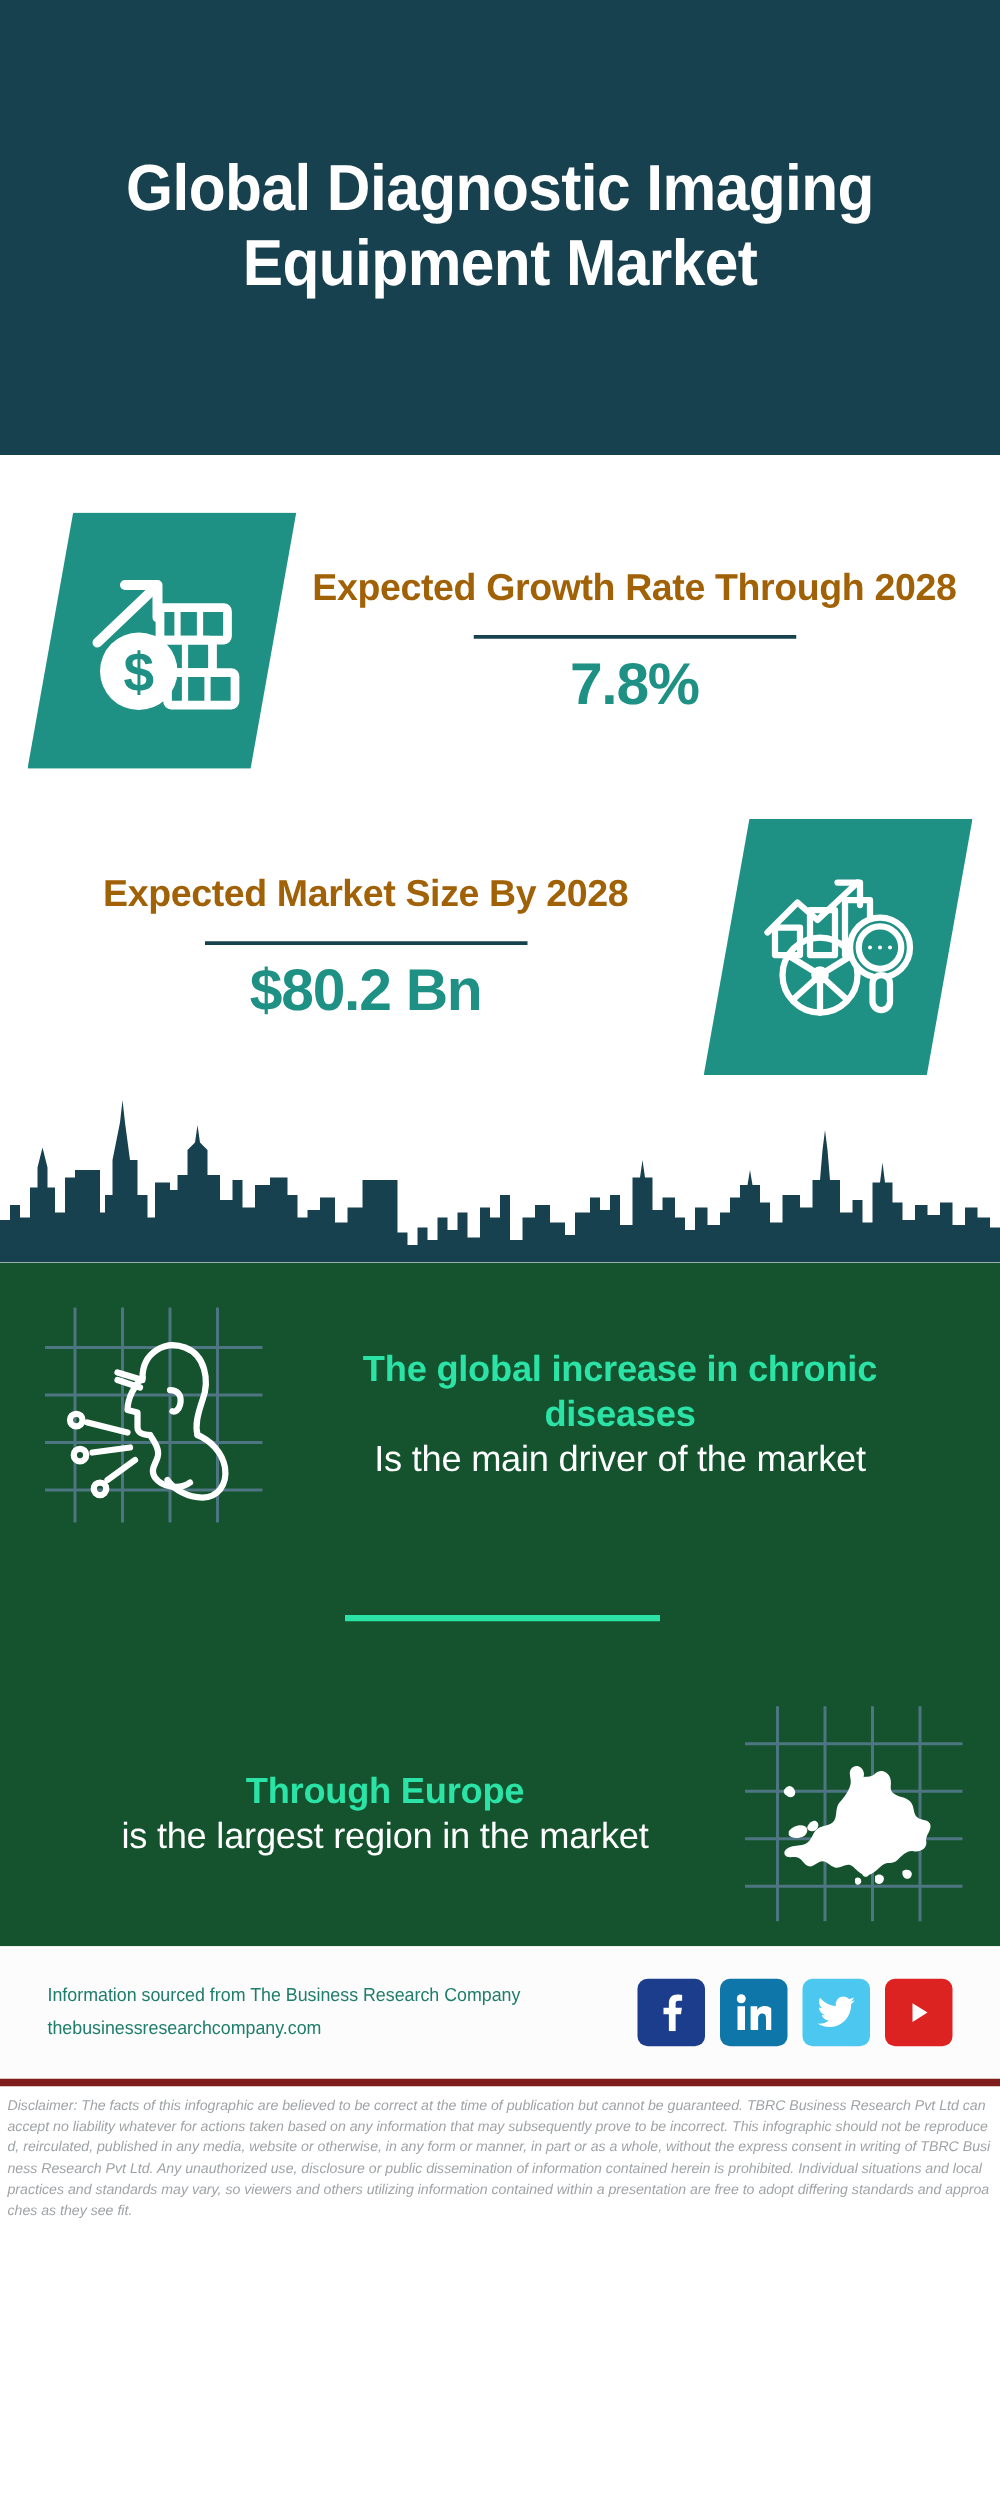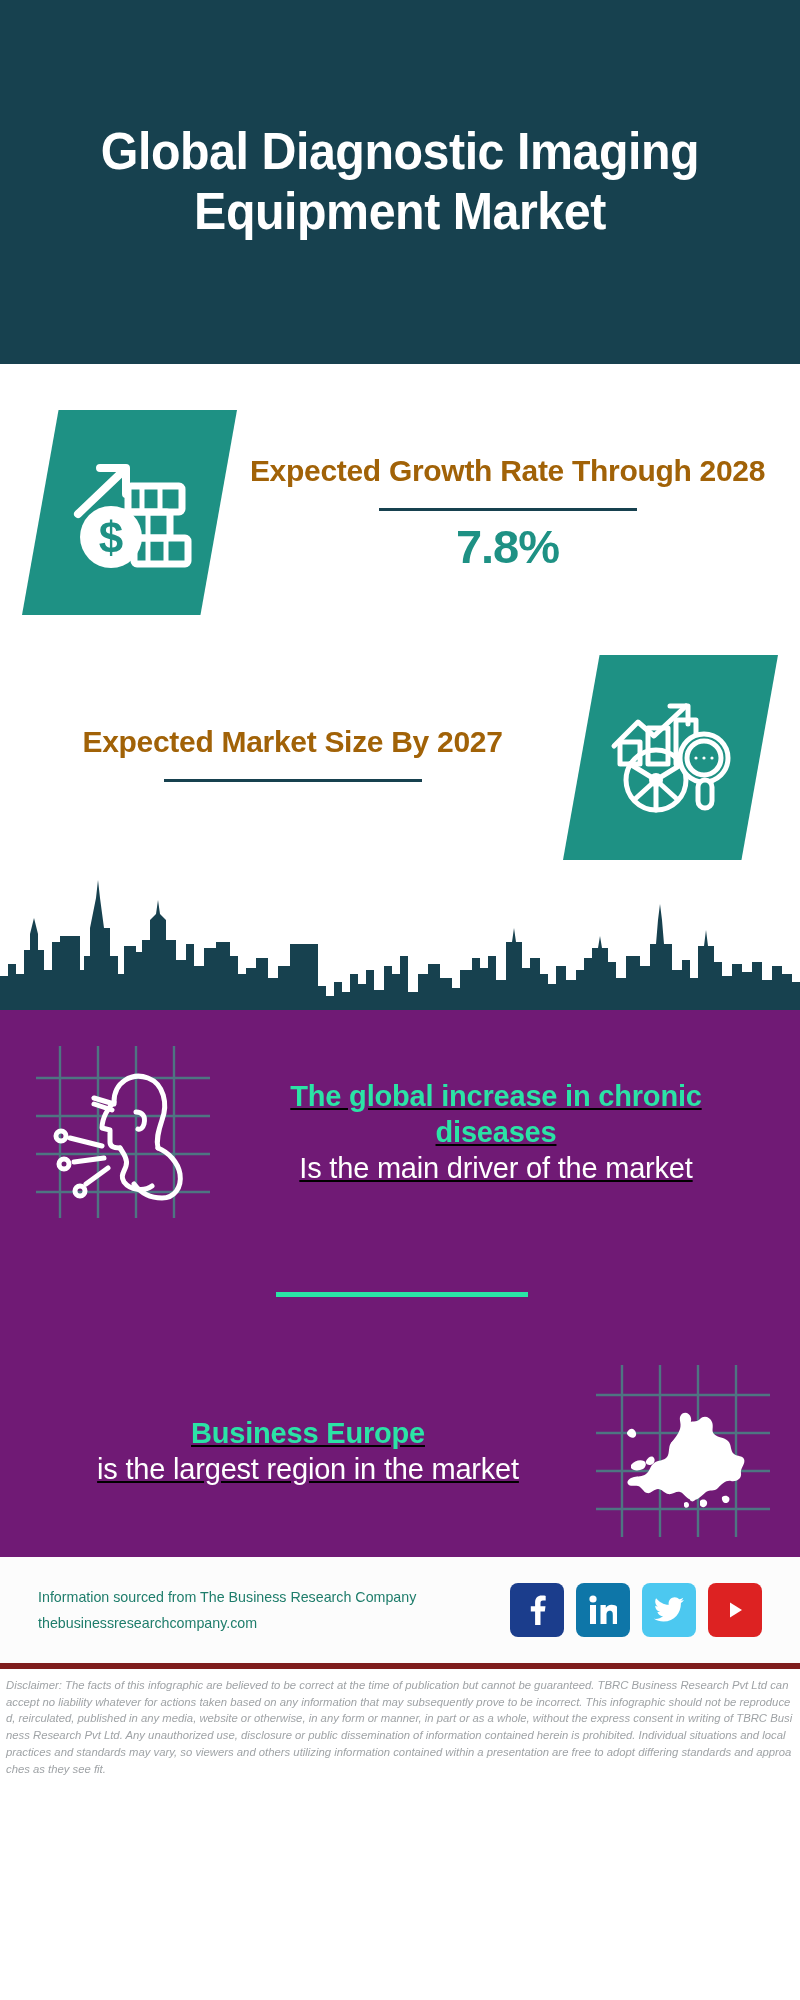"Expected Market Size By 2027" div.stat-label { text: 2027 -> 2028 }
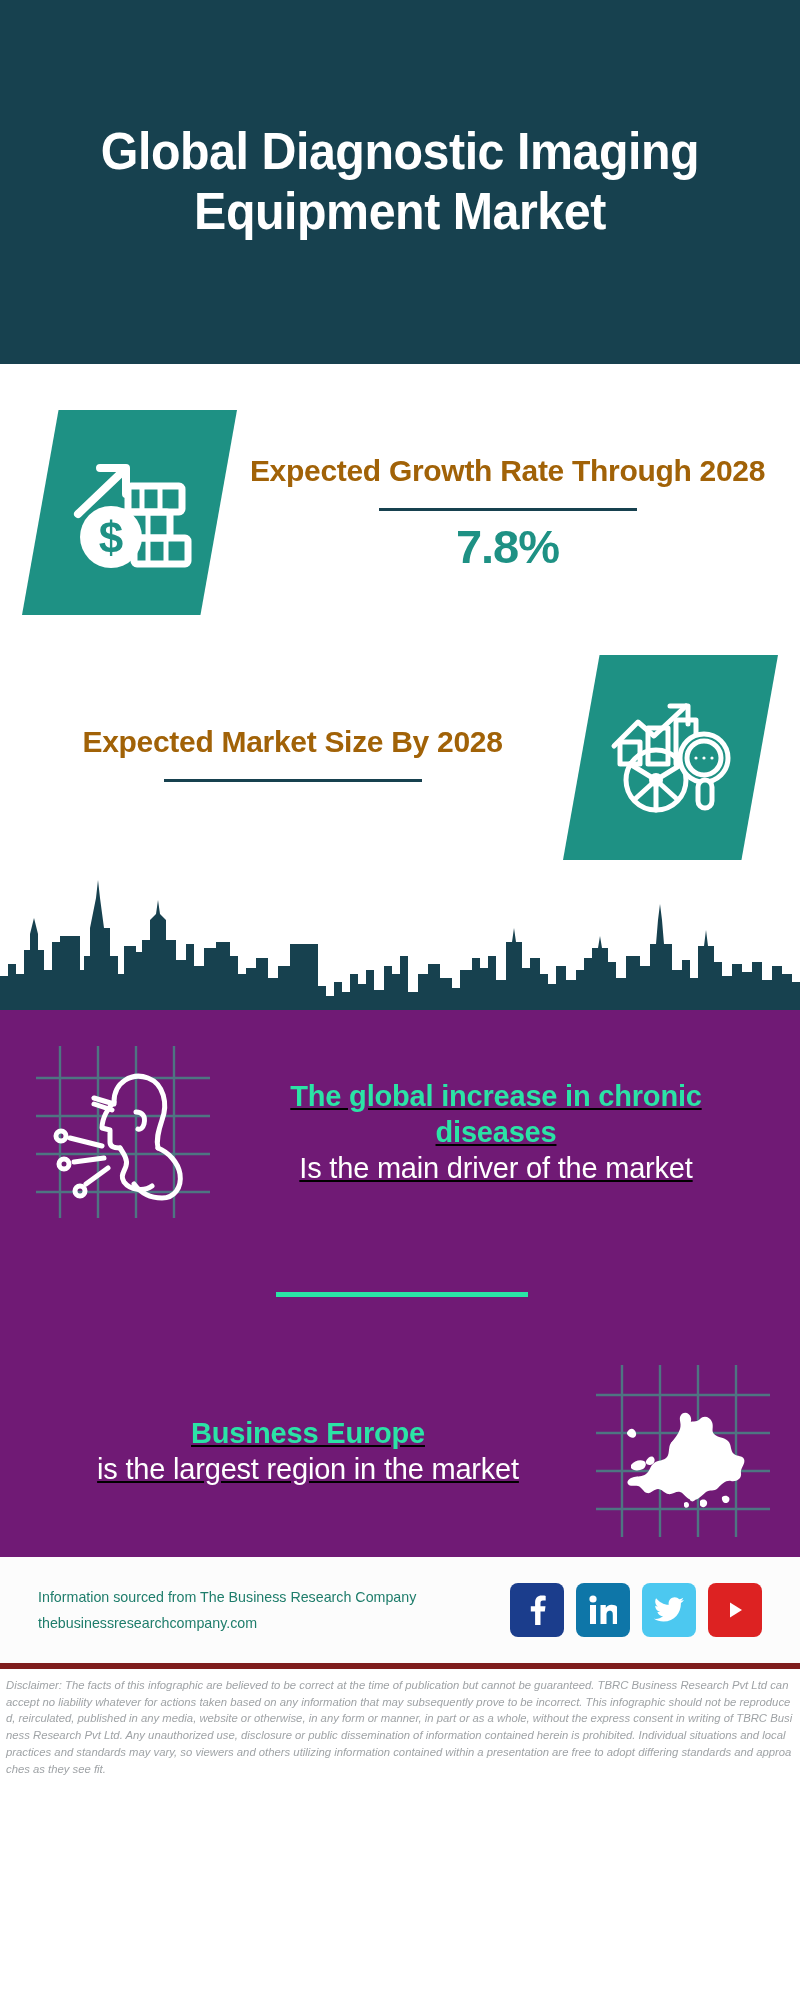"$80.2 Bn" div.stat-value { html: none -> <div>$80.2 Bn</div> }
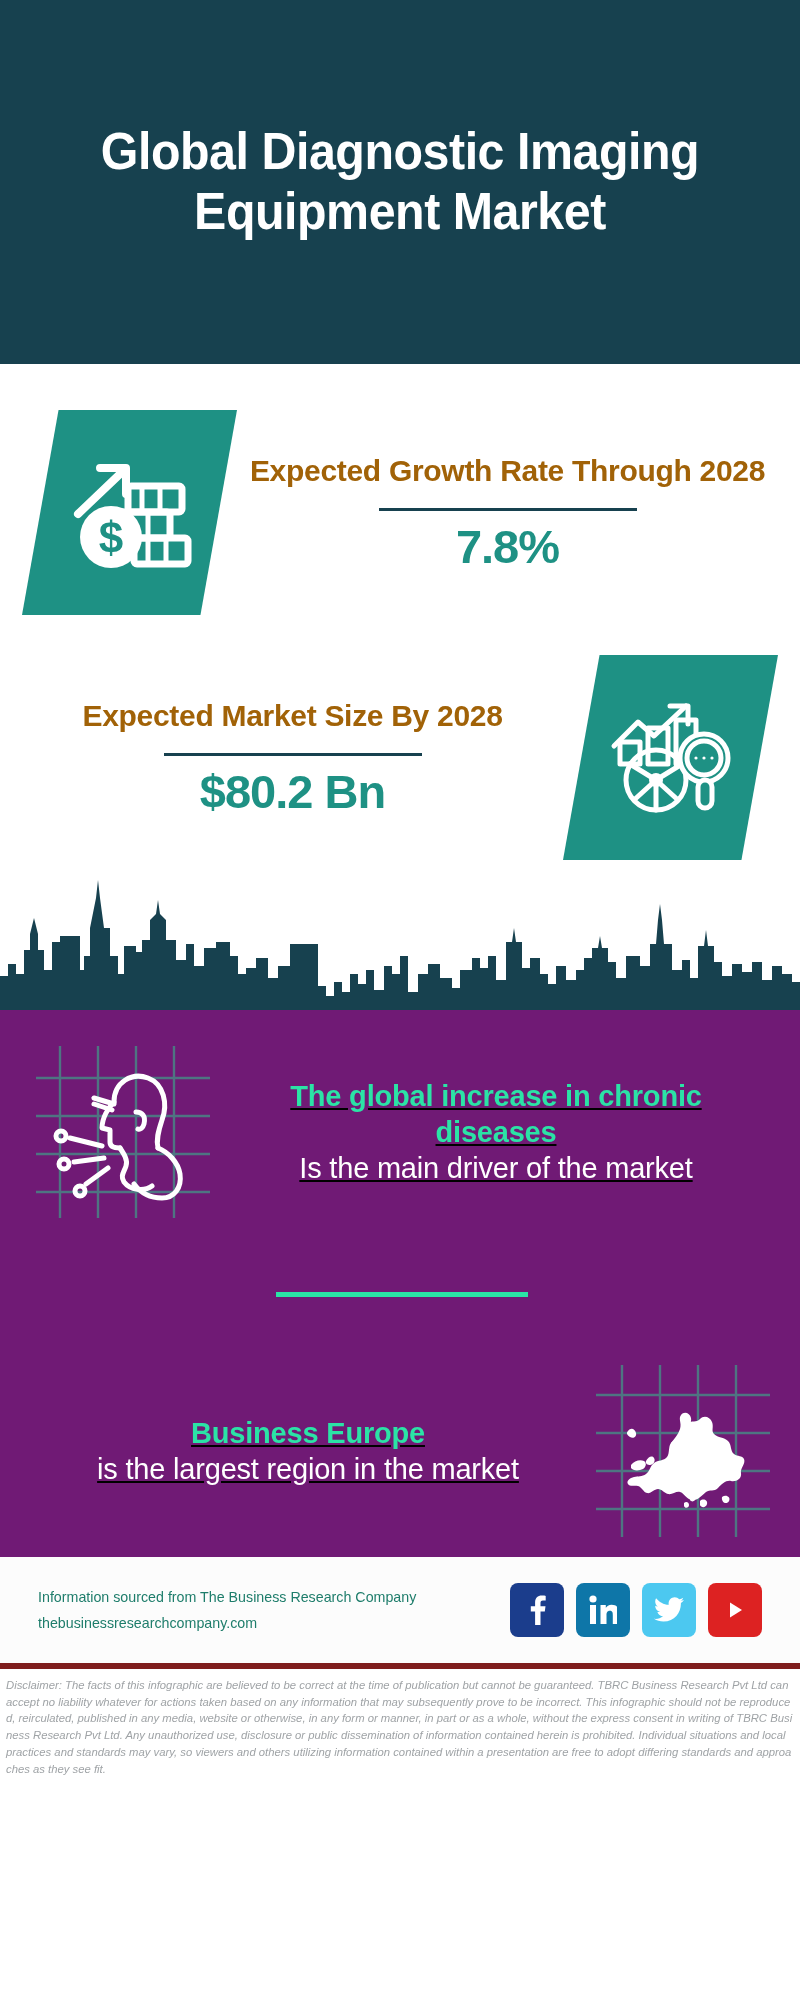"The global increase in chronic" .dark { background: #701a75 -> #14532d; text-decoration: underline -> none }
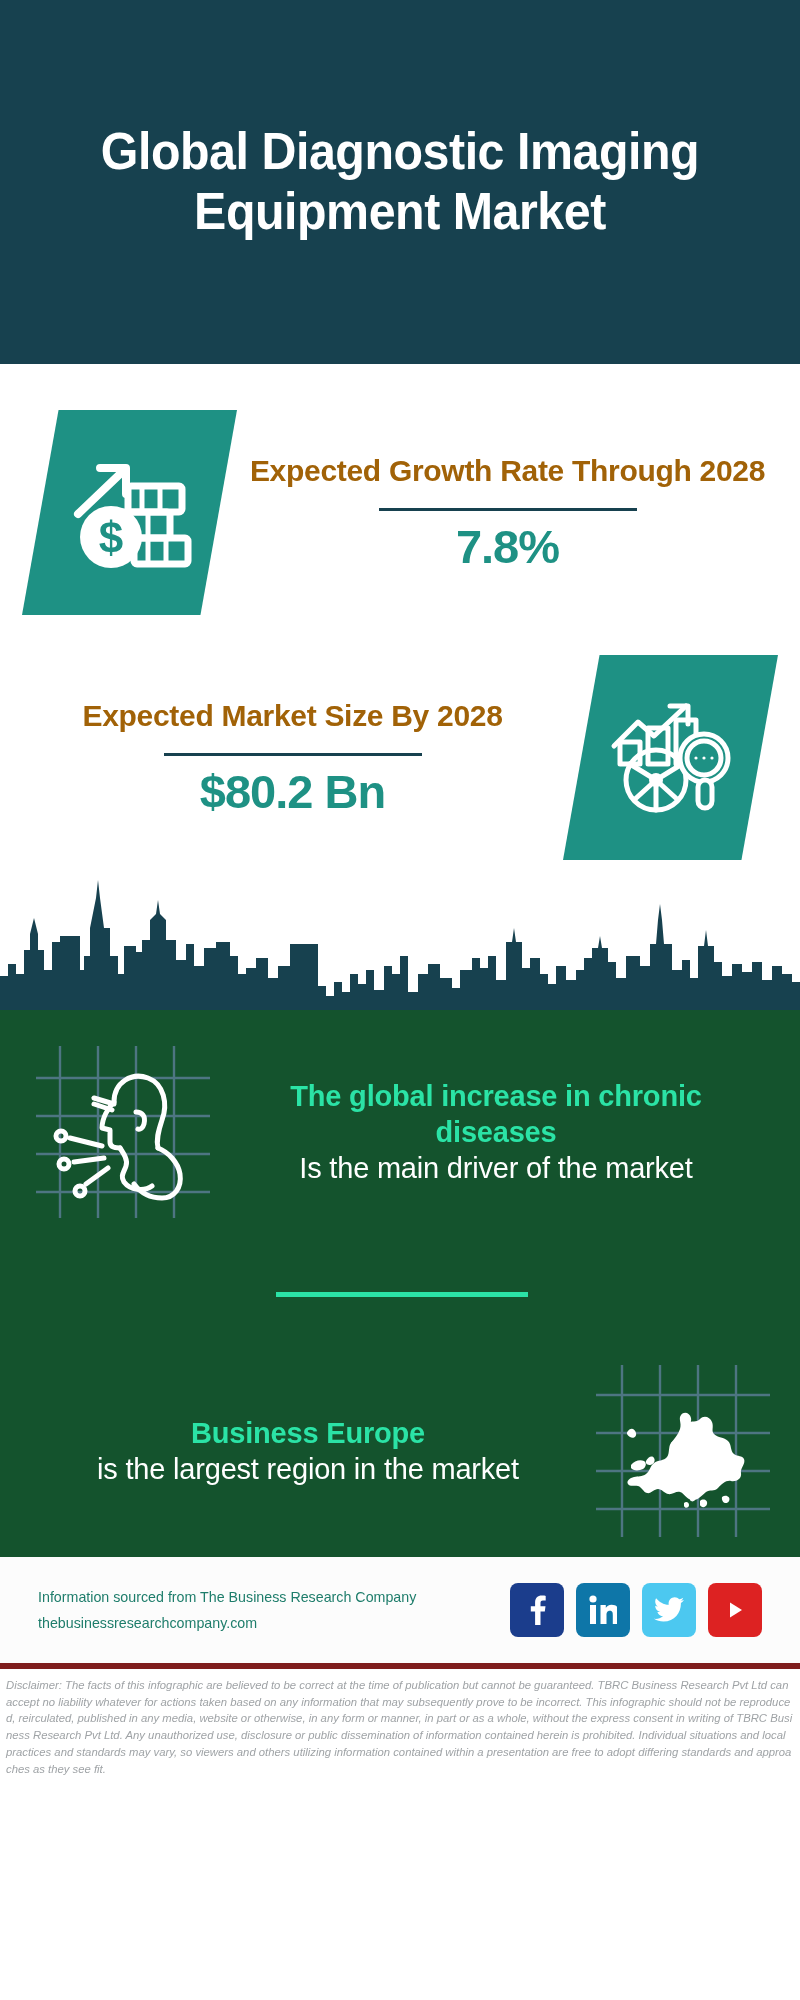"Business Europe" div.fact-hi { text: Business -> Through }
